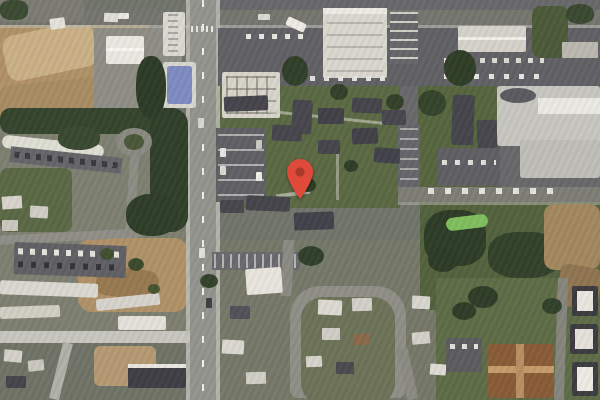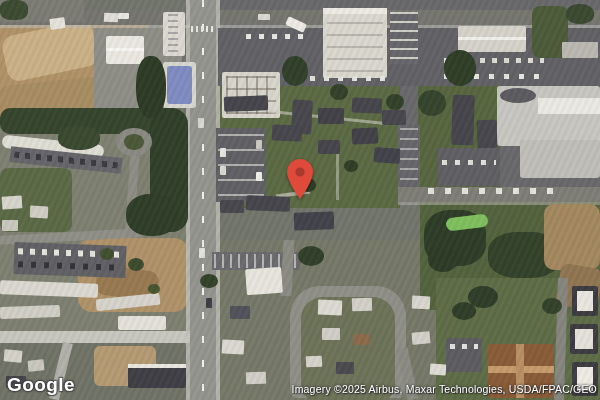"Google" div { html: <div>Google</div> -> none }
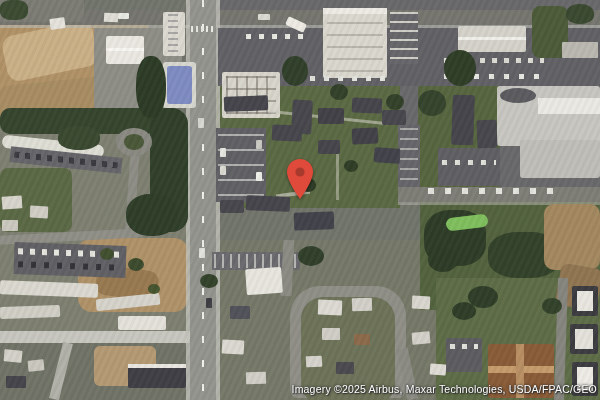"Imagery ©2025 Airbus, Maxar" div { html: <div>Imagery ©2025 Airbus, Maxar Technologies, USDA/FPAC/GEO</div> -> none }
